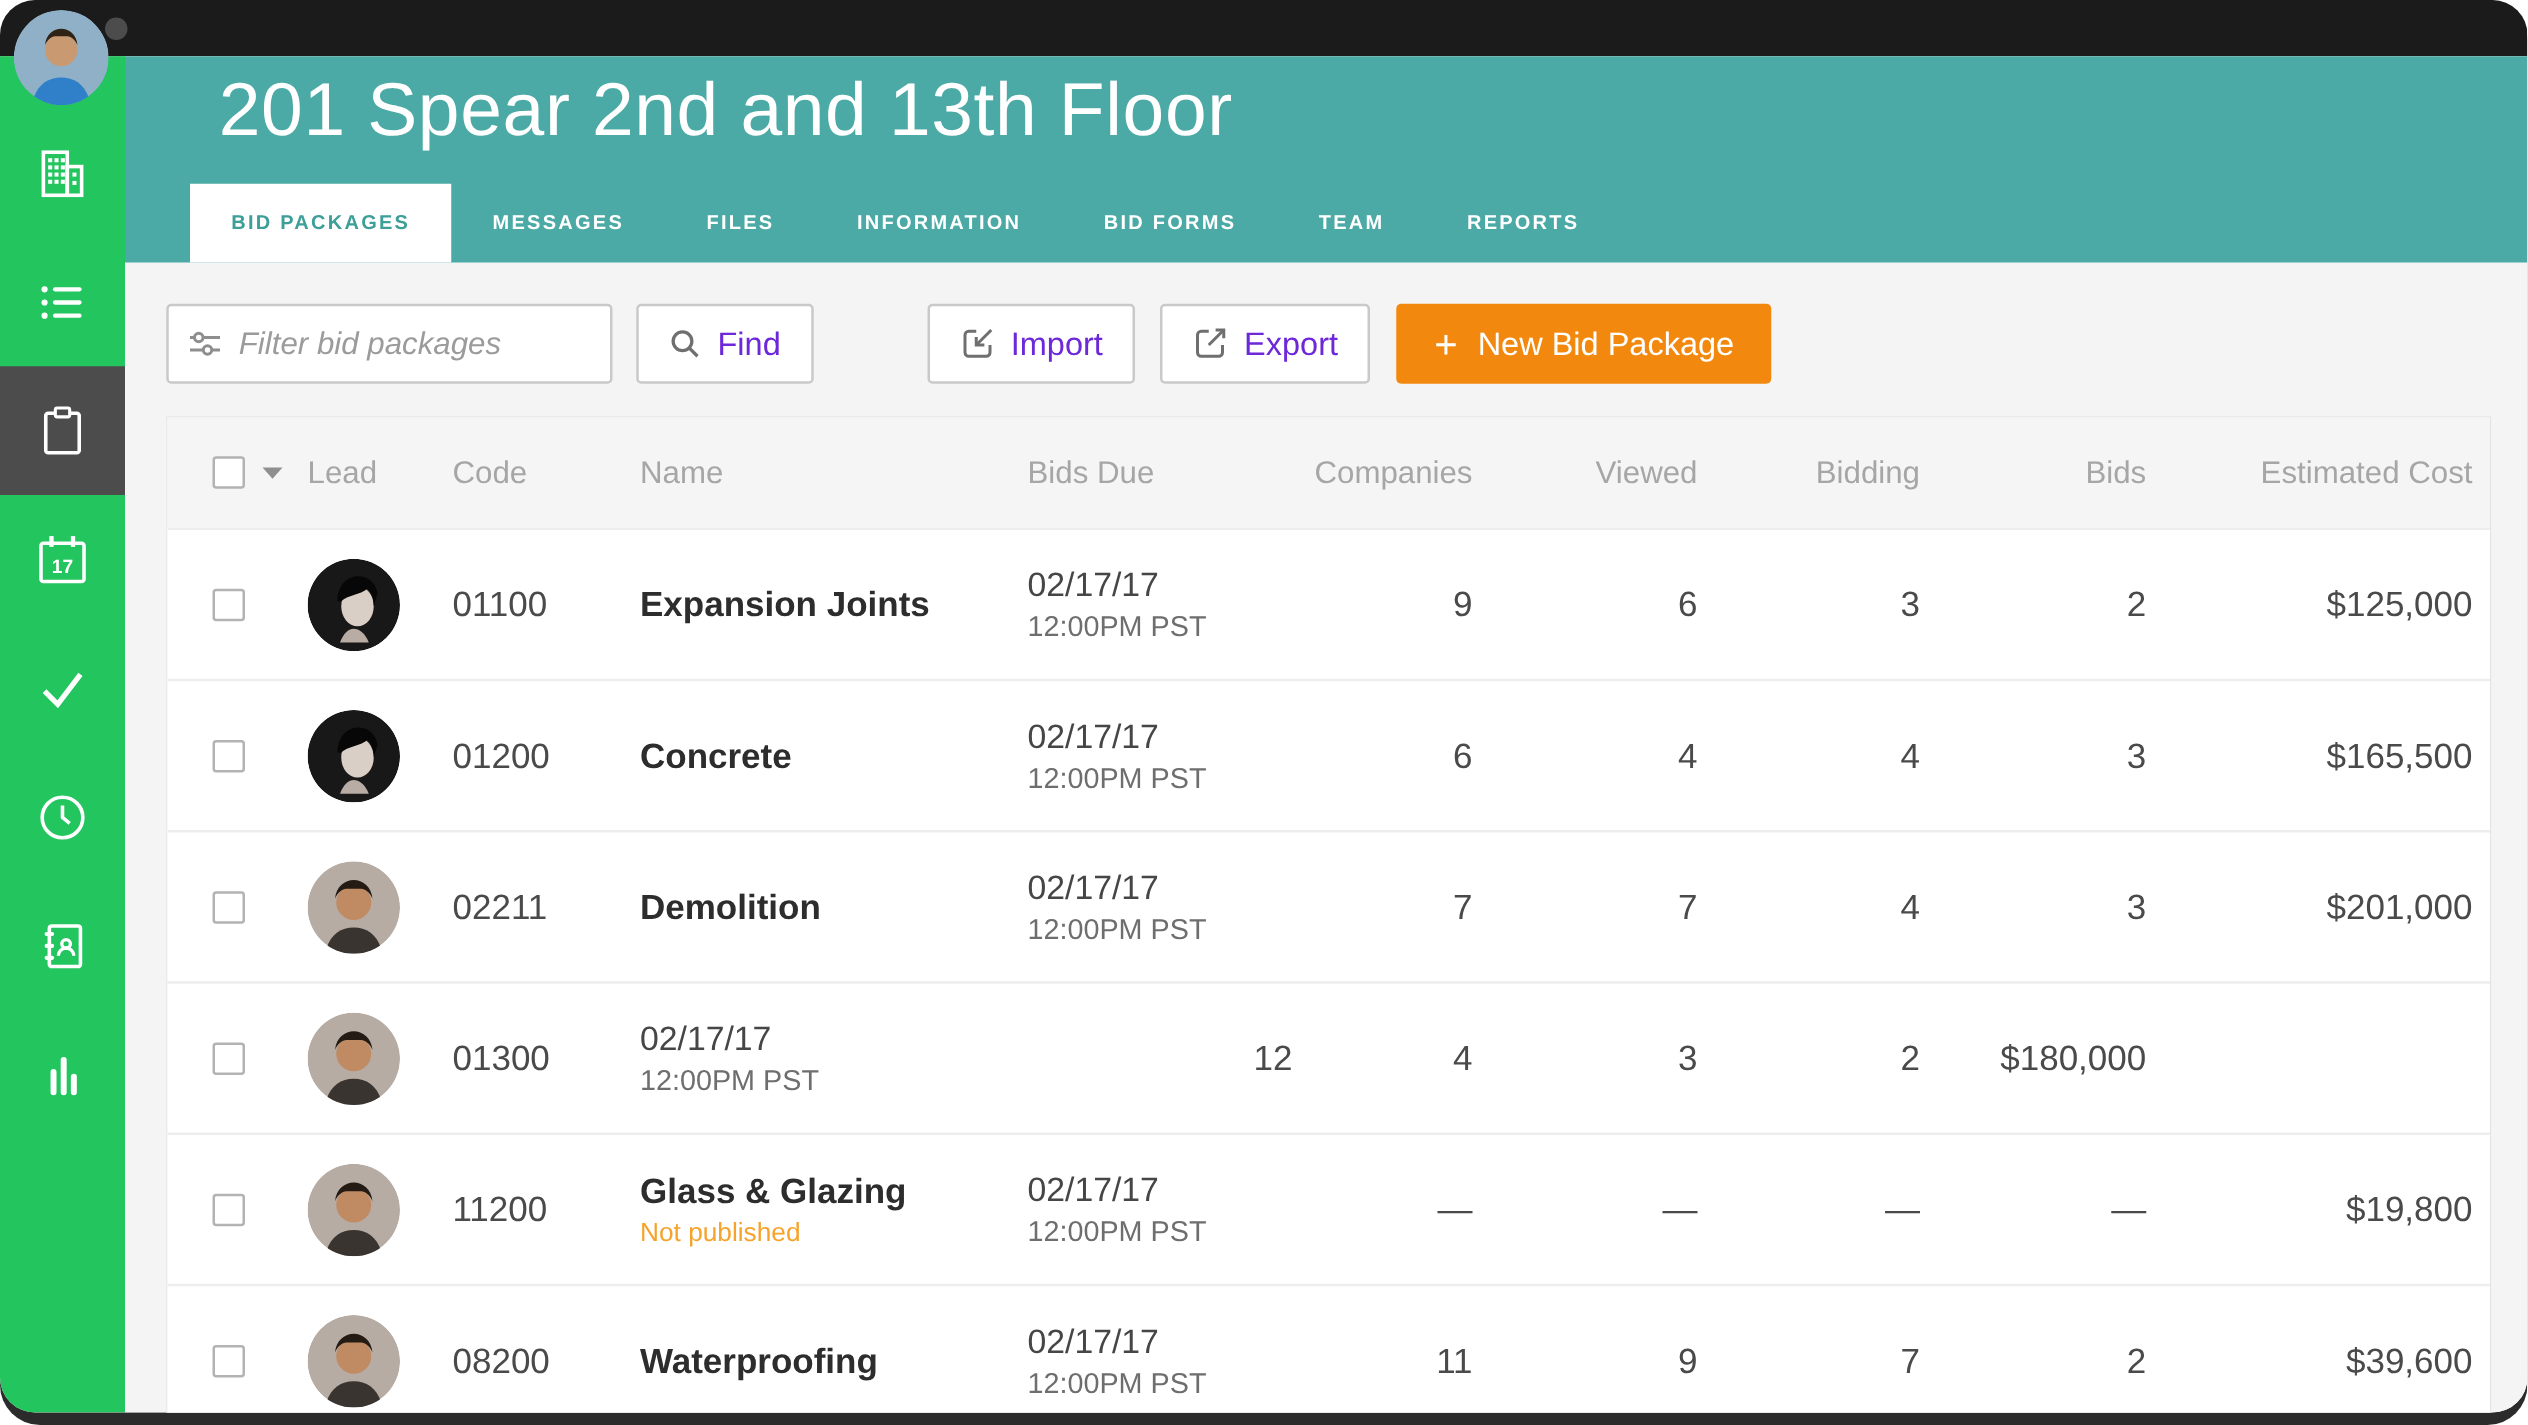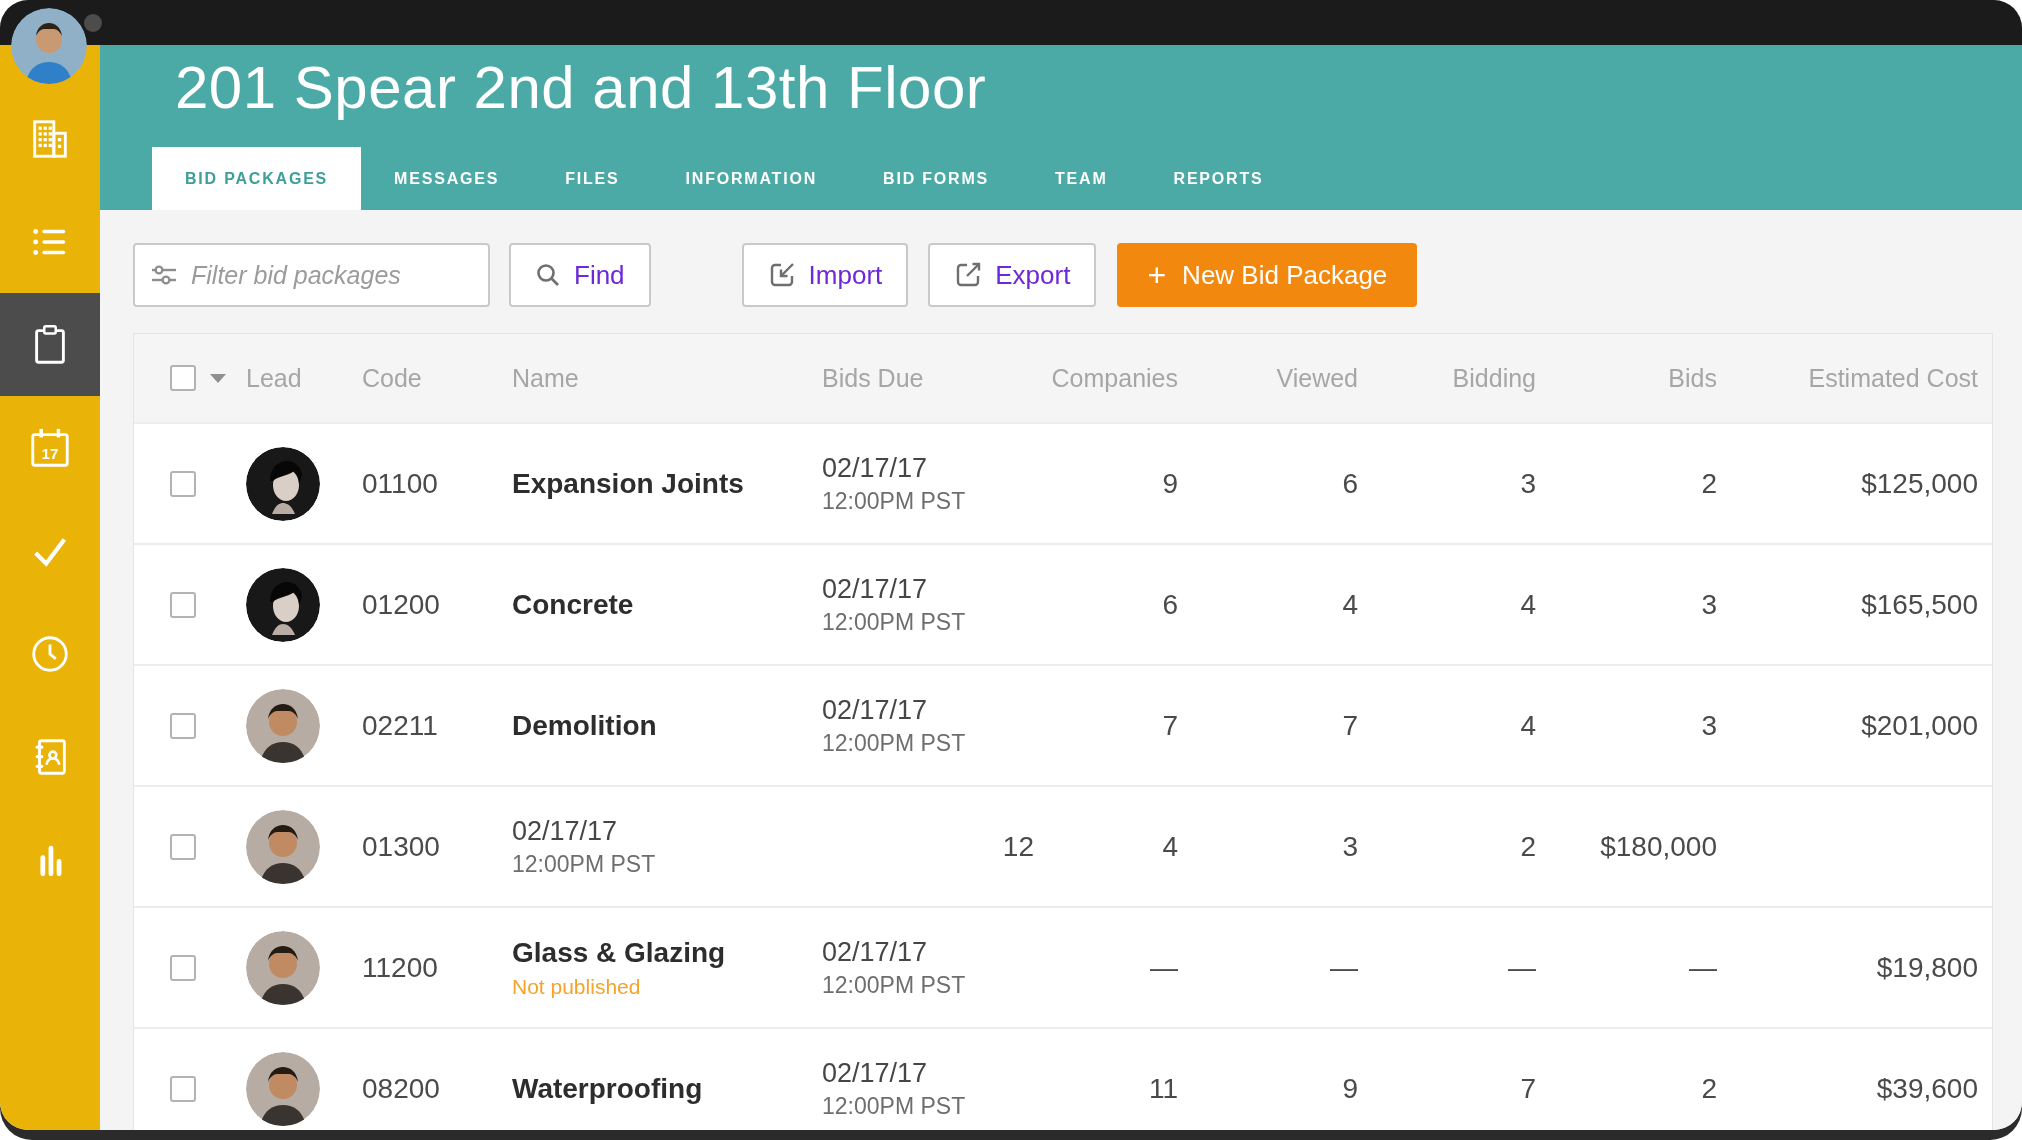"17" .sidebar { background: #eab308 -> #22c55e }
